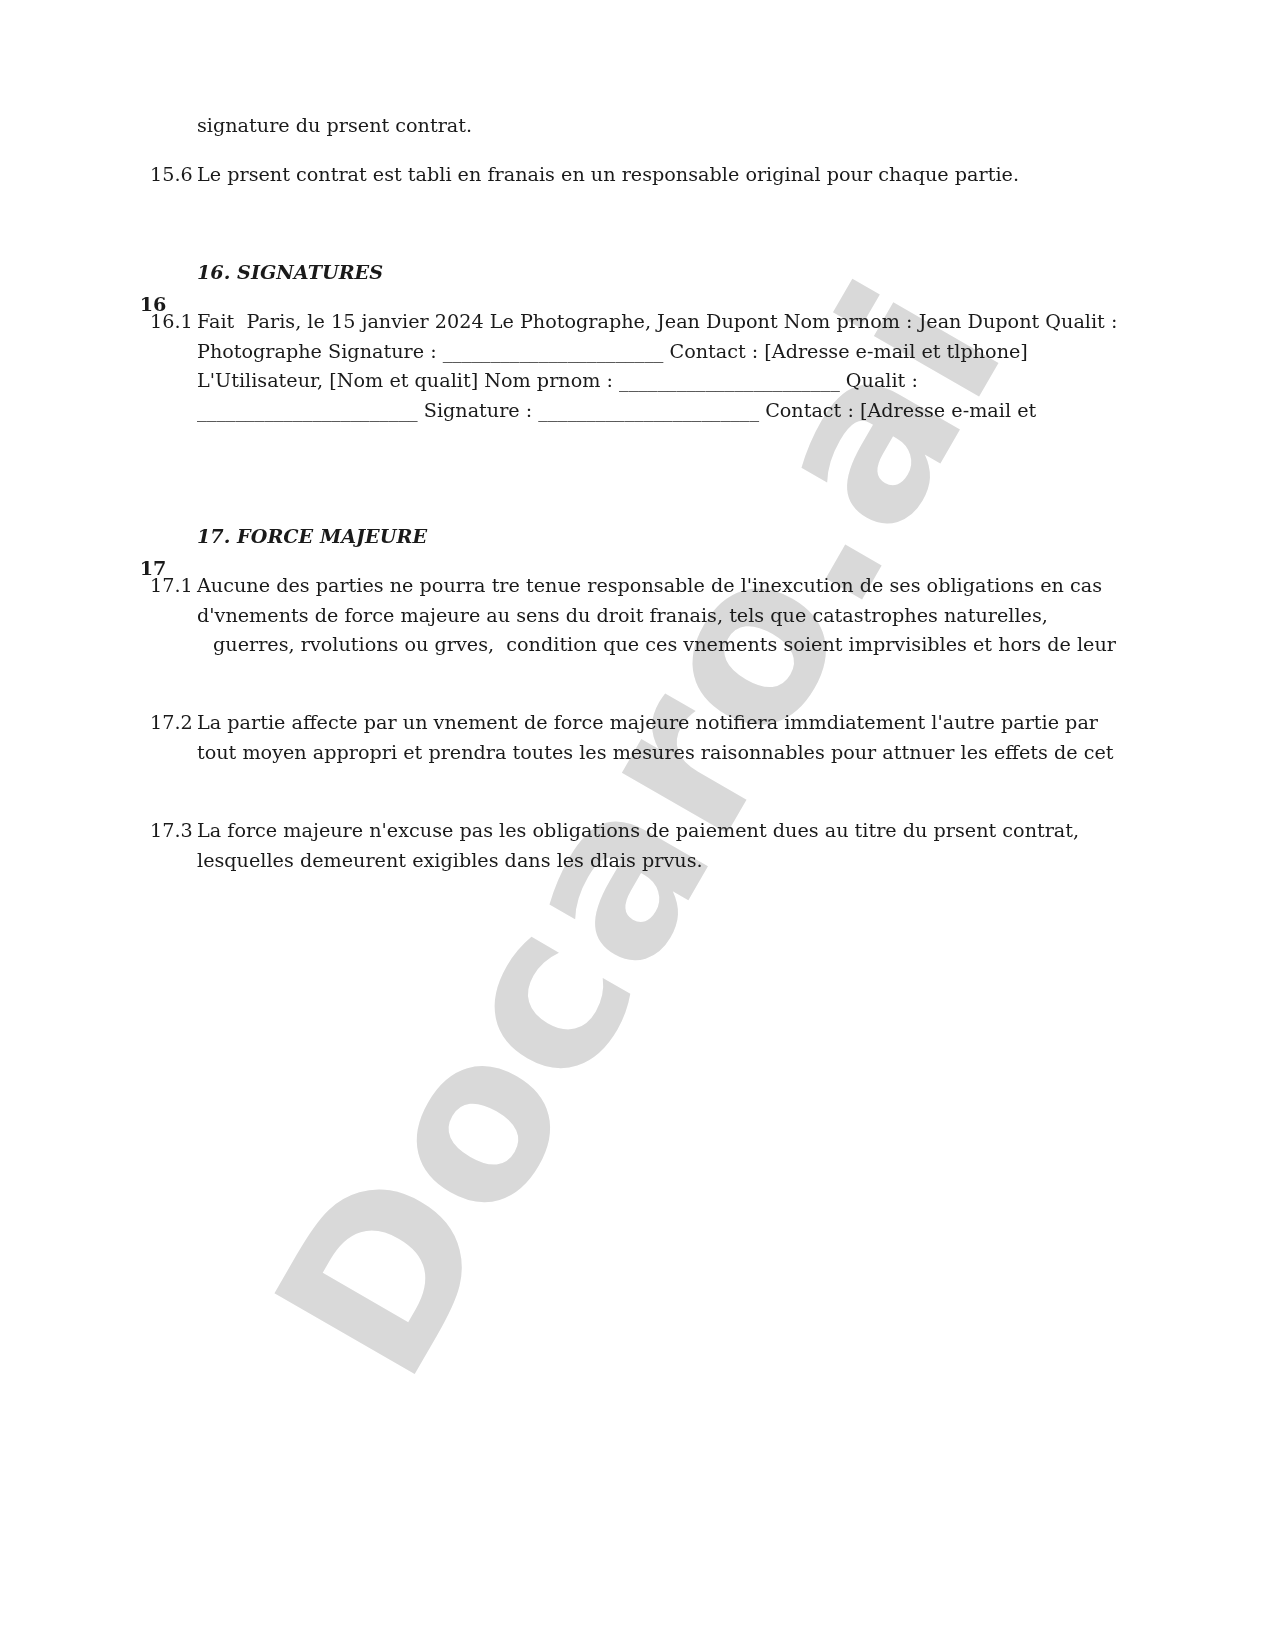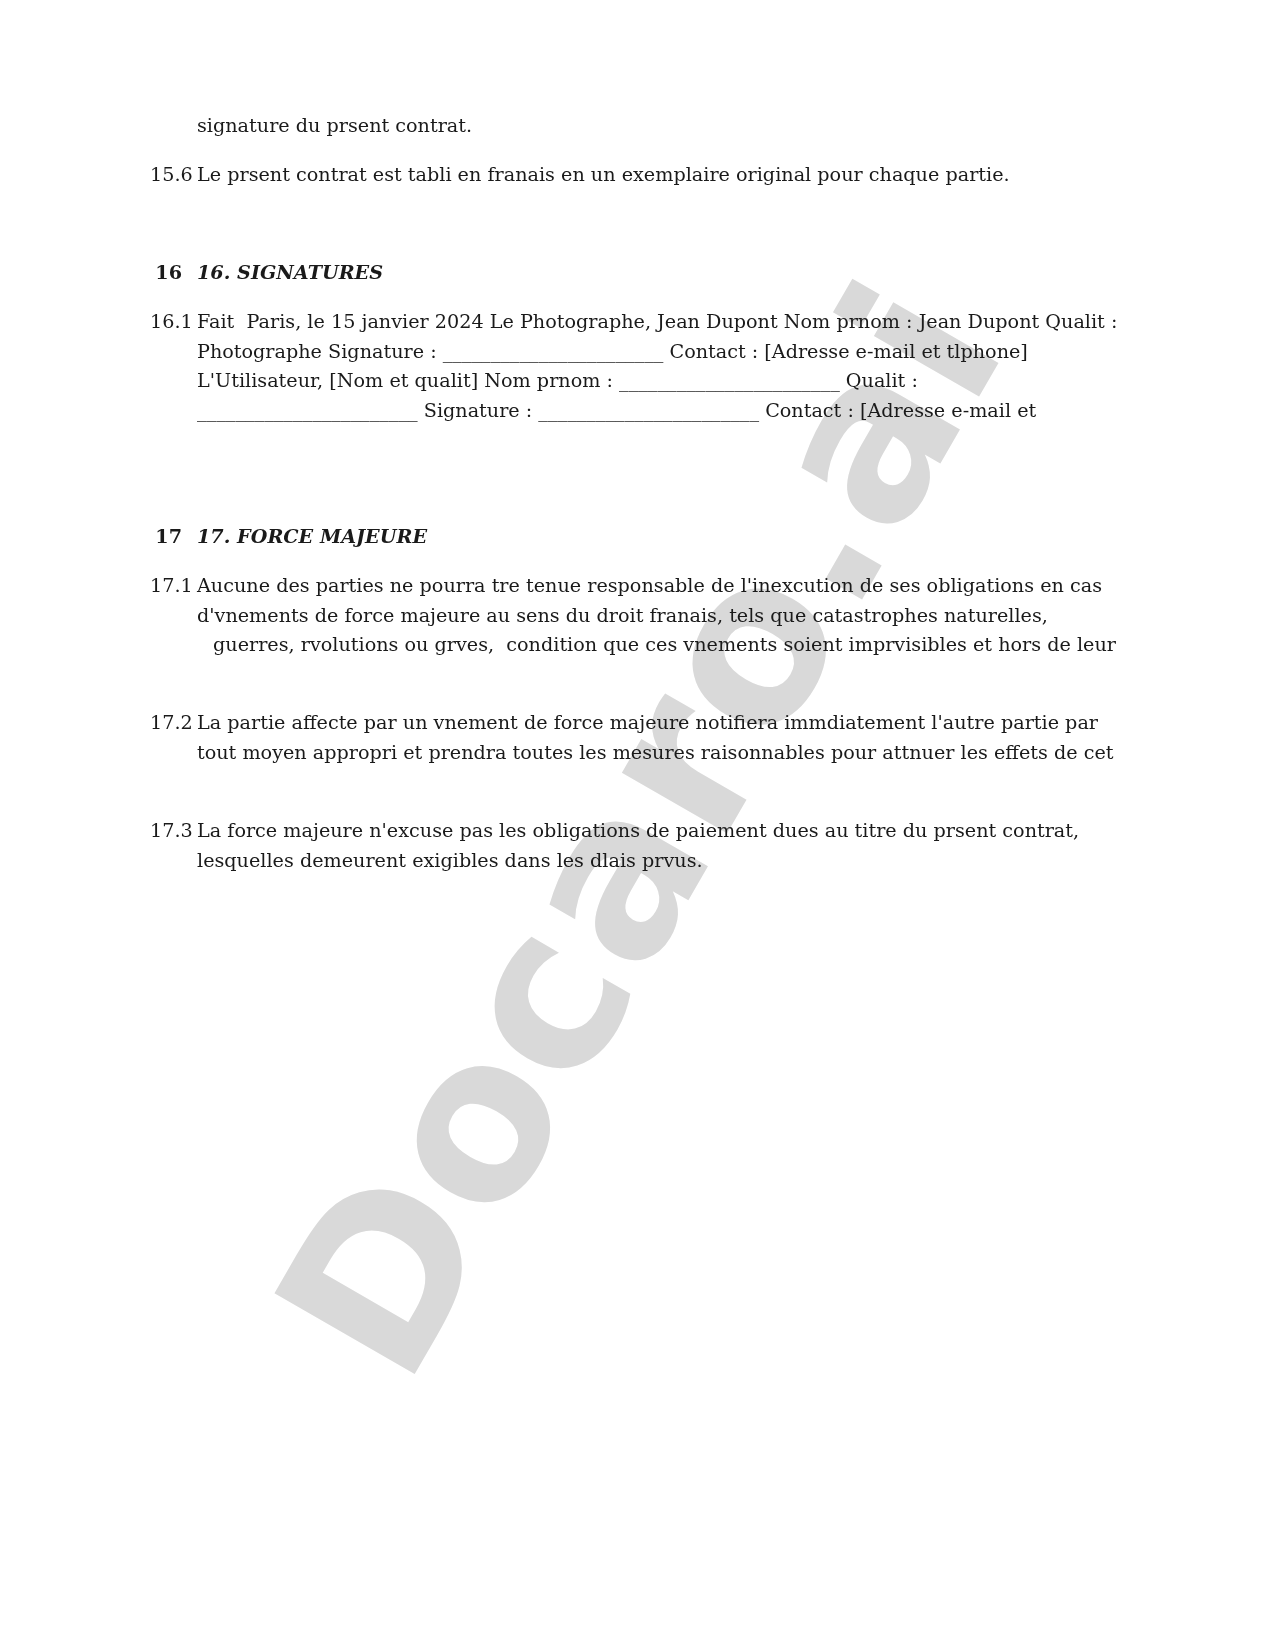"Le prsent contrat est tabli" span.text { text: exemplaire -> responsable }
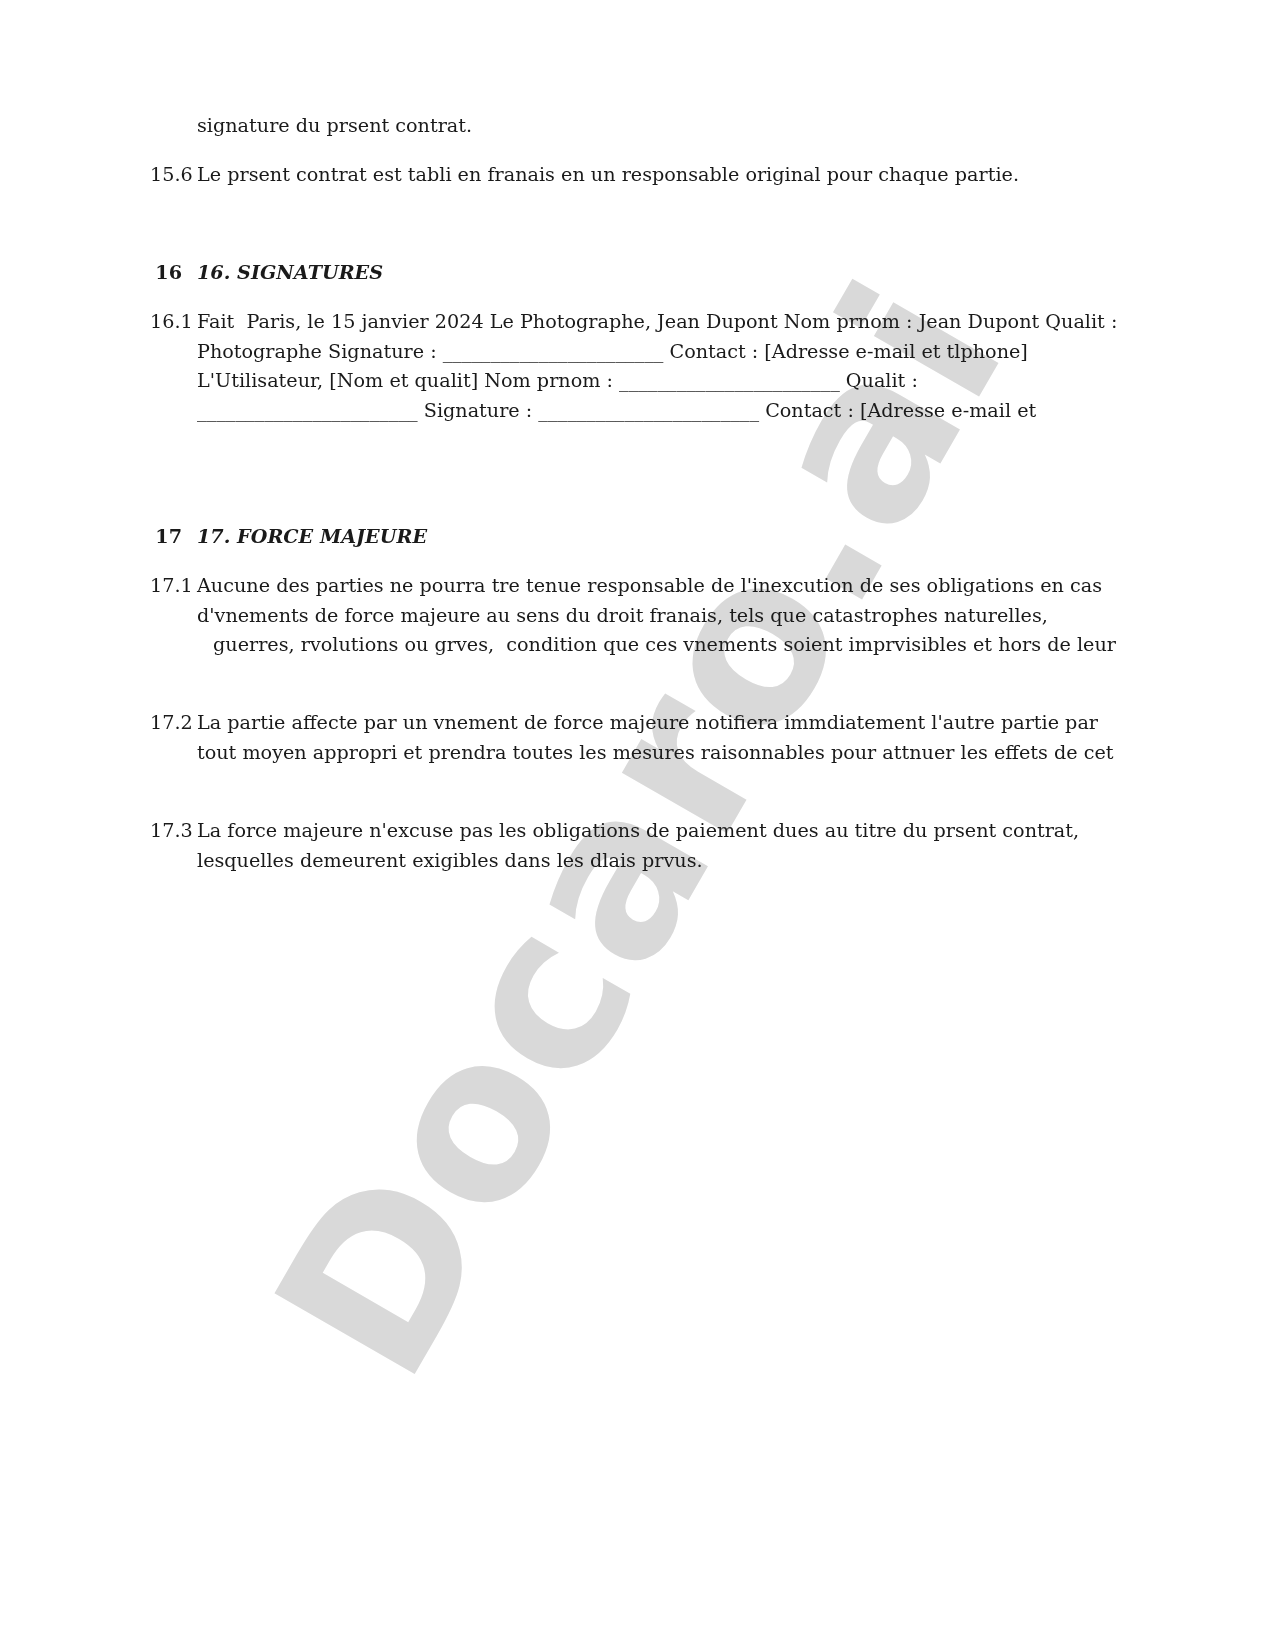"16" .heading .num { margin-top: none -> 32px; text-align: right -> center }
